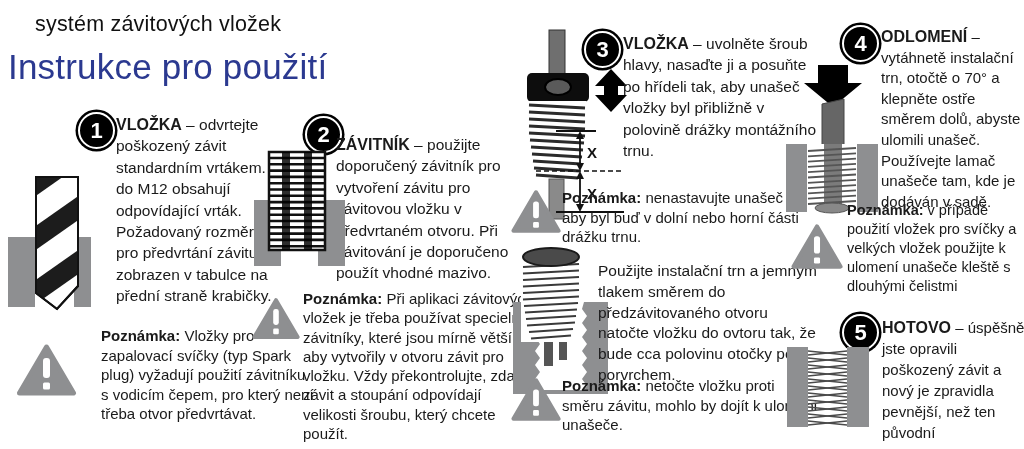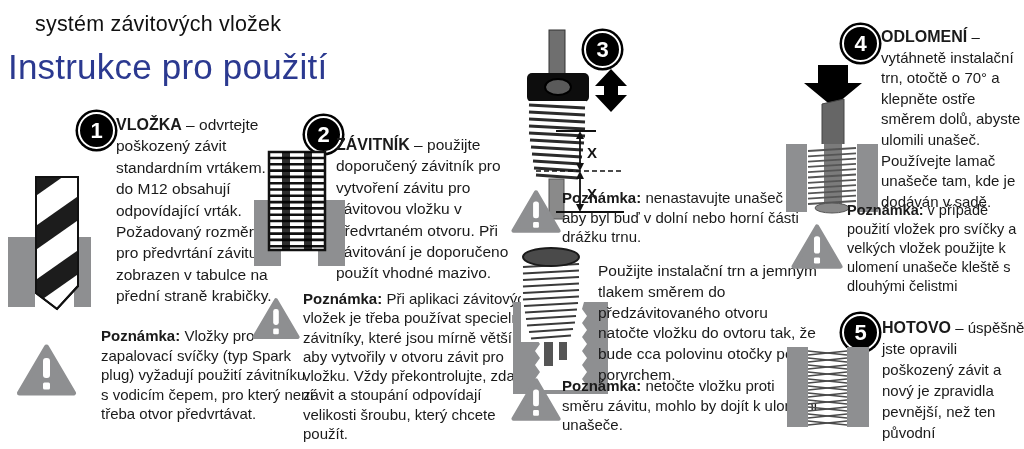"VLOŽKA – uvolněte šroub hlavy," div.step-text { html: none -> <div> <b>VLOŽKA</b> <span>– uvolněte šroub hlavy, nasaďte ji a posuňte po hřídeli tak, aby unašeč vložky byl přibližně v polovině drážky montážního trnu.</span> </div> }
